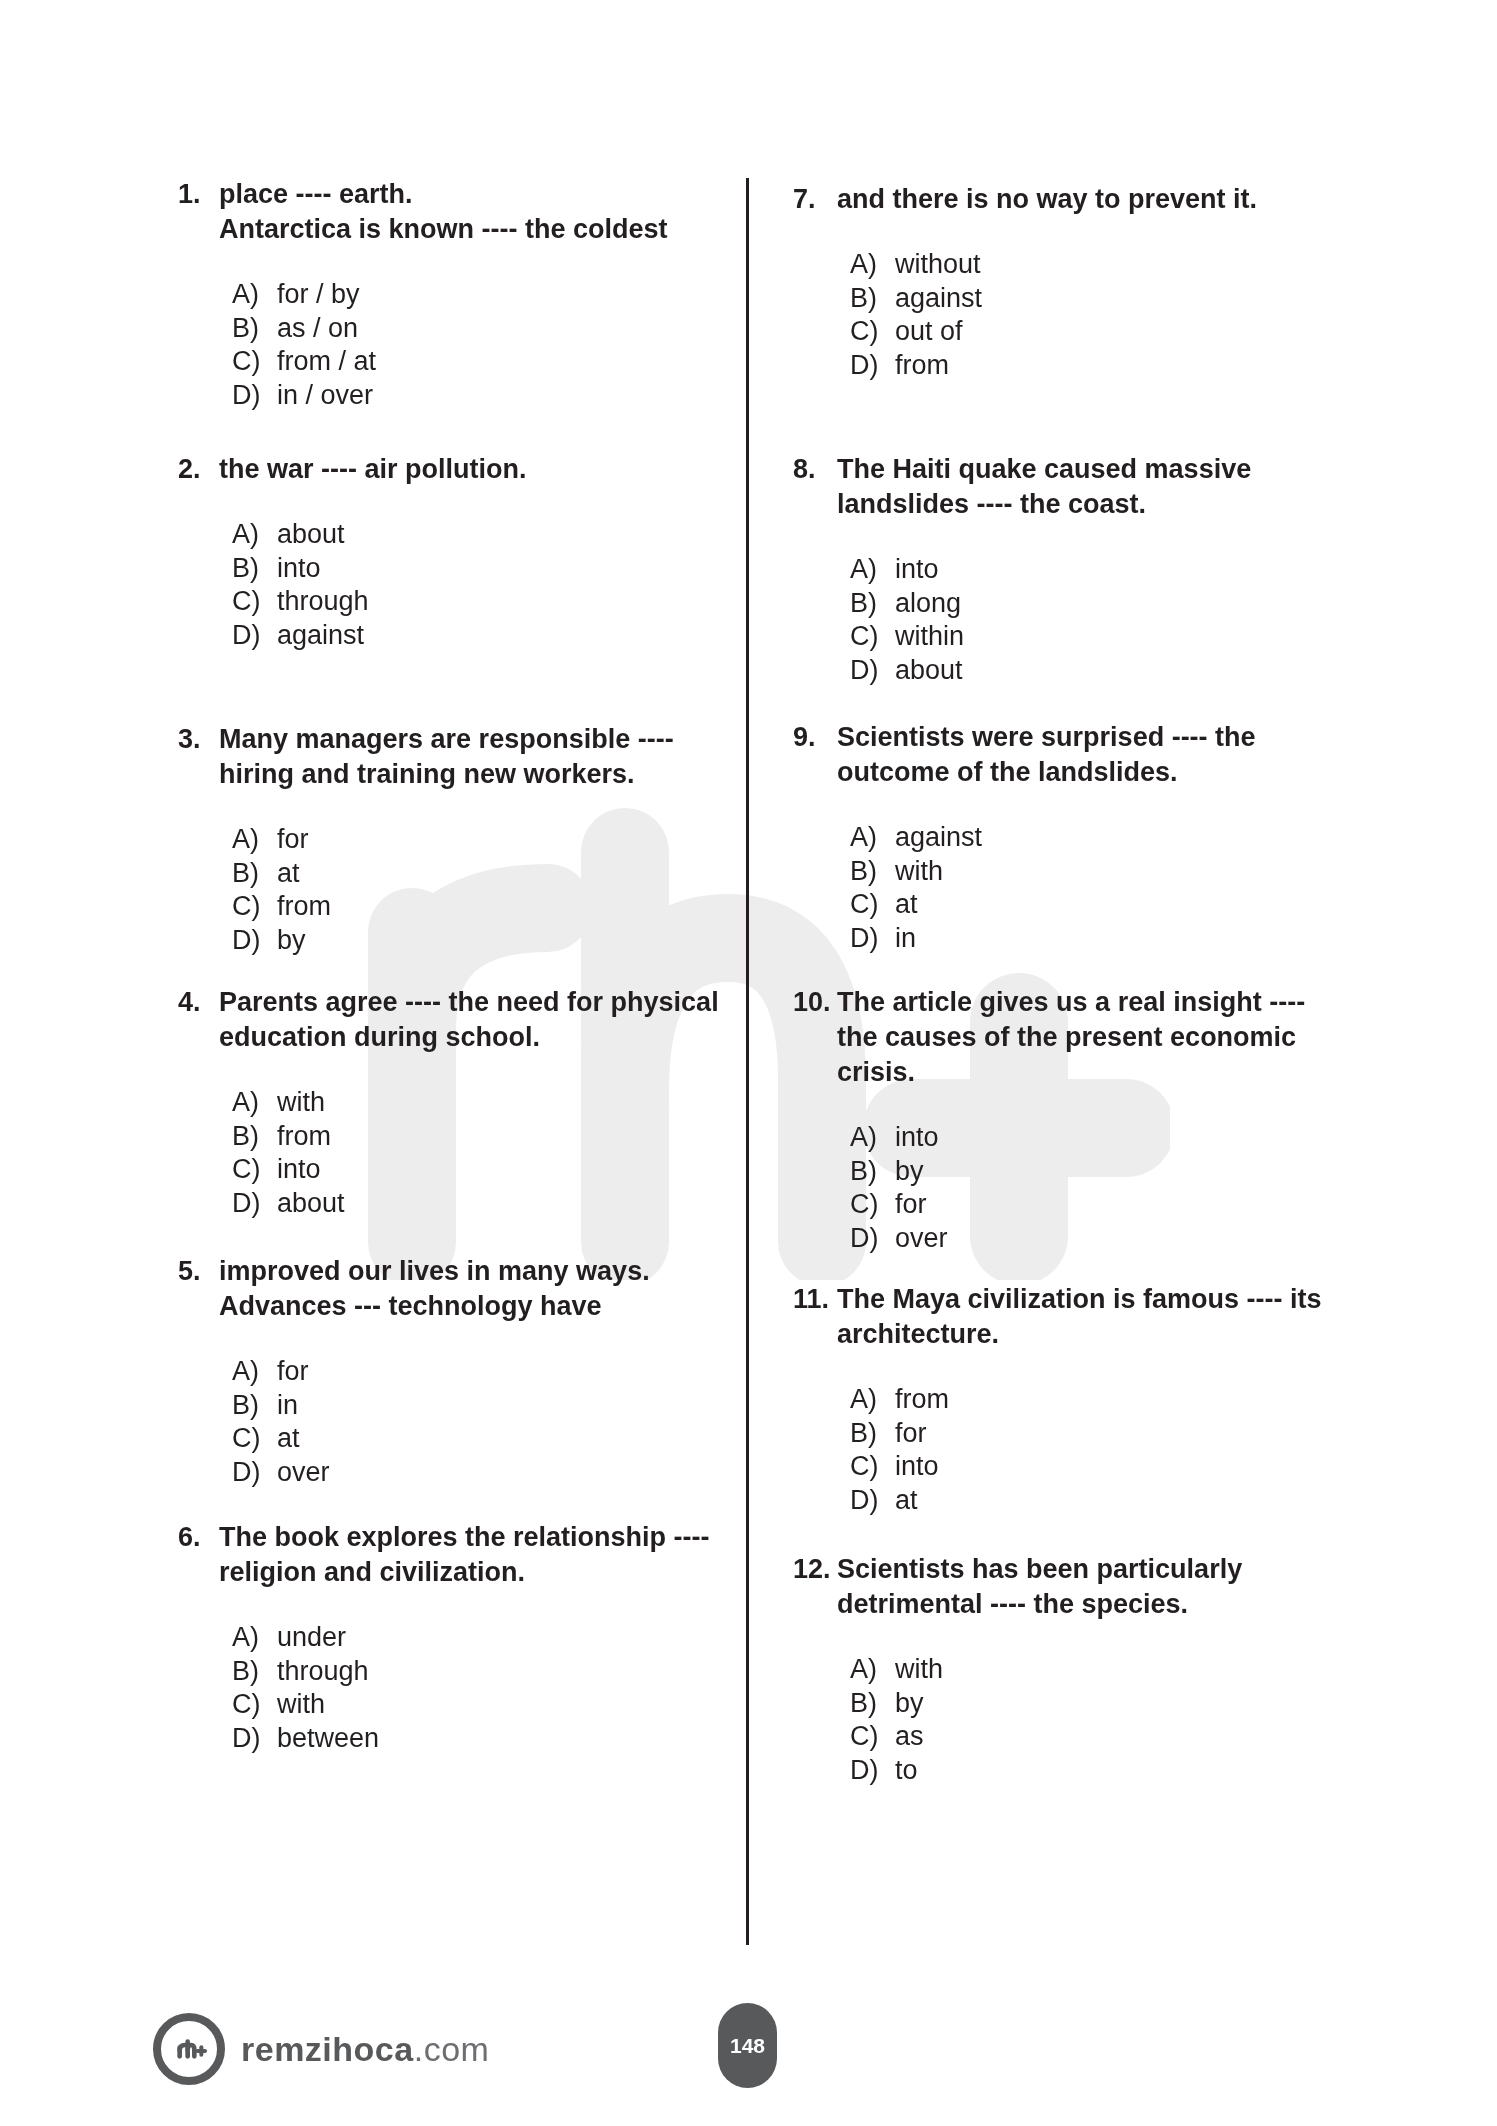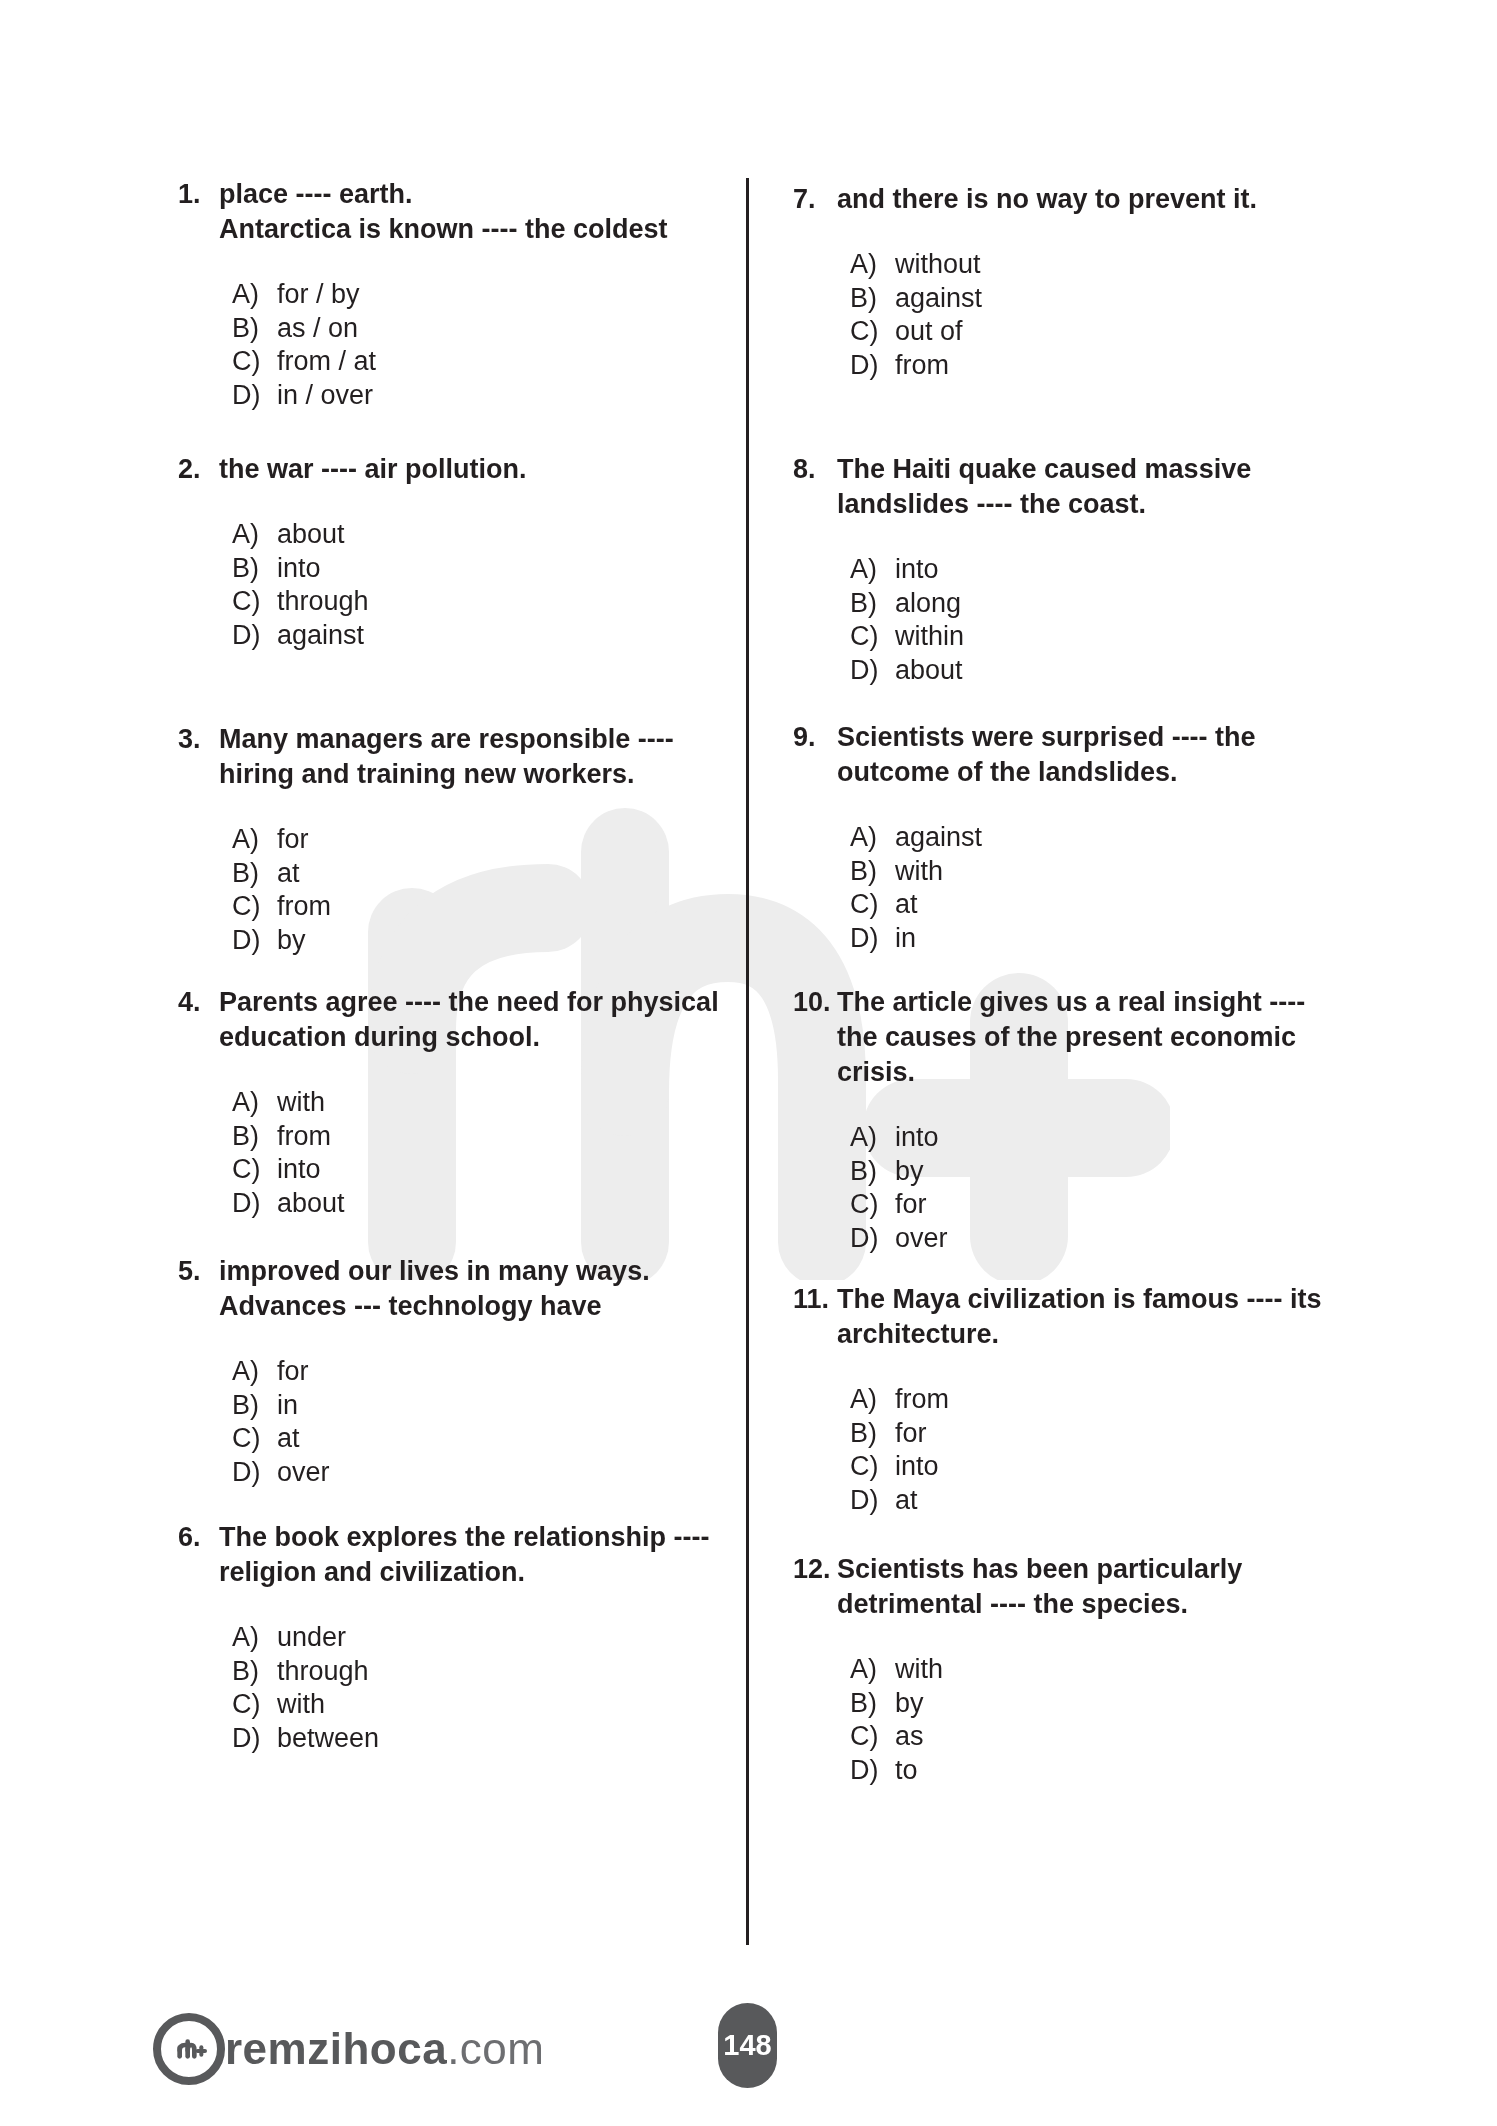"remzihoca.com" .brand-text { font-size: 44px -> 34px; margin-left: 0 -> 16px }
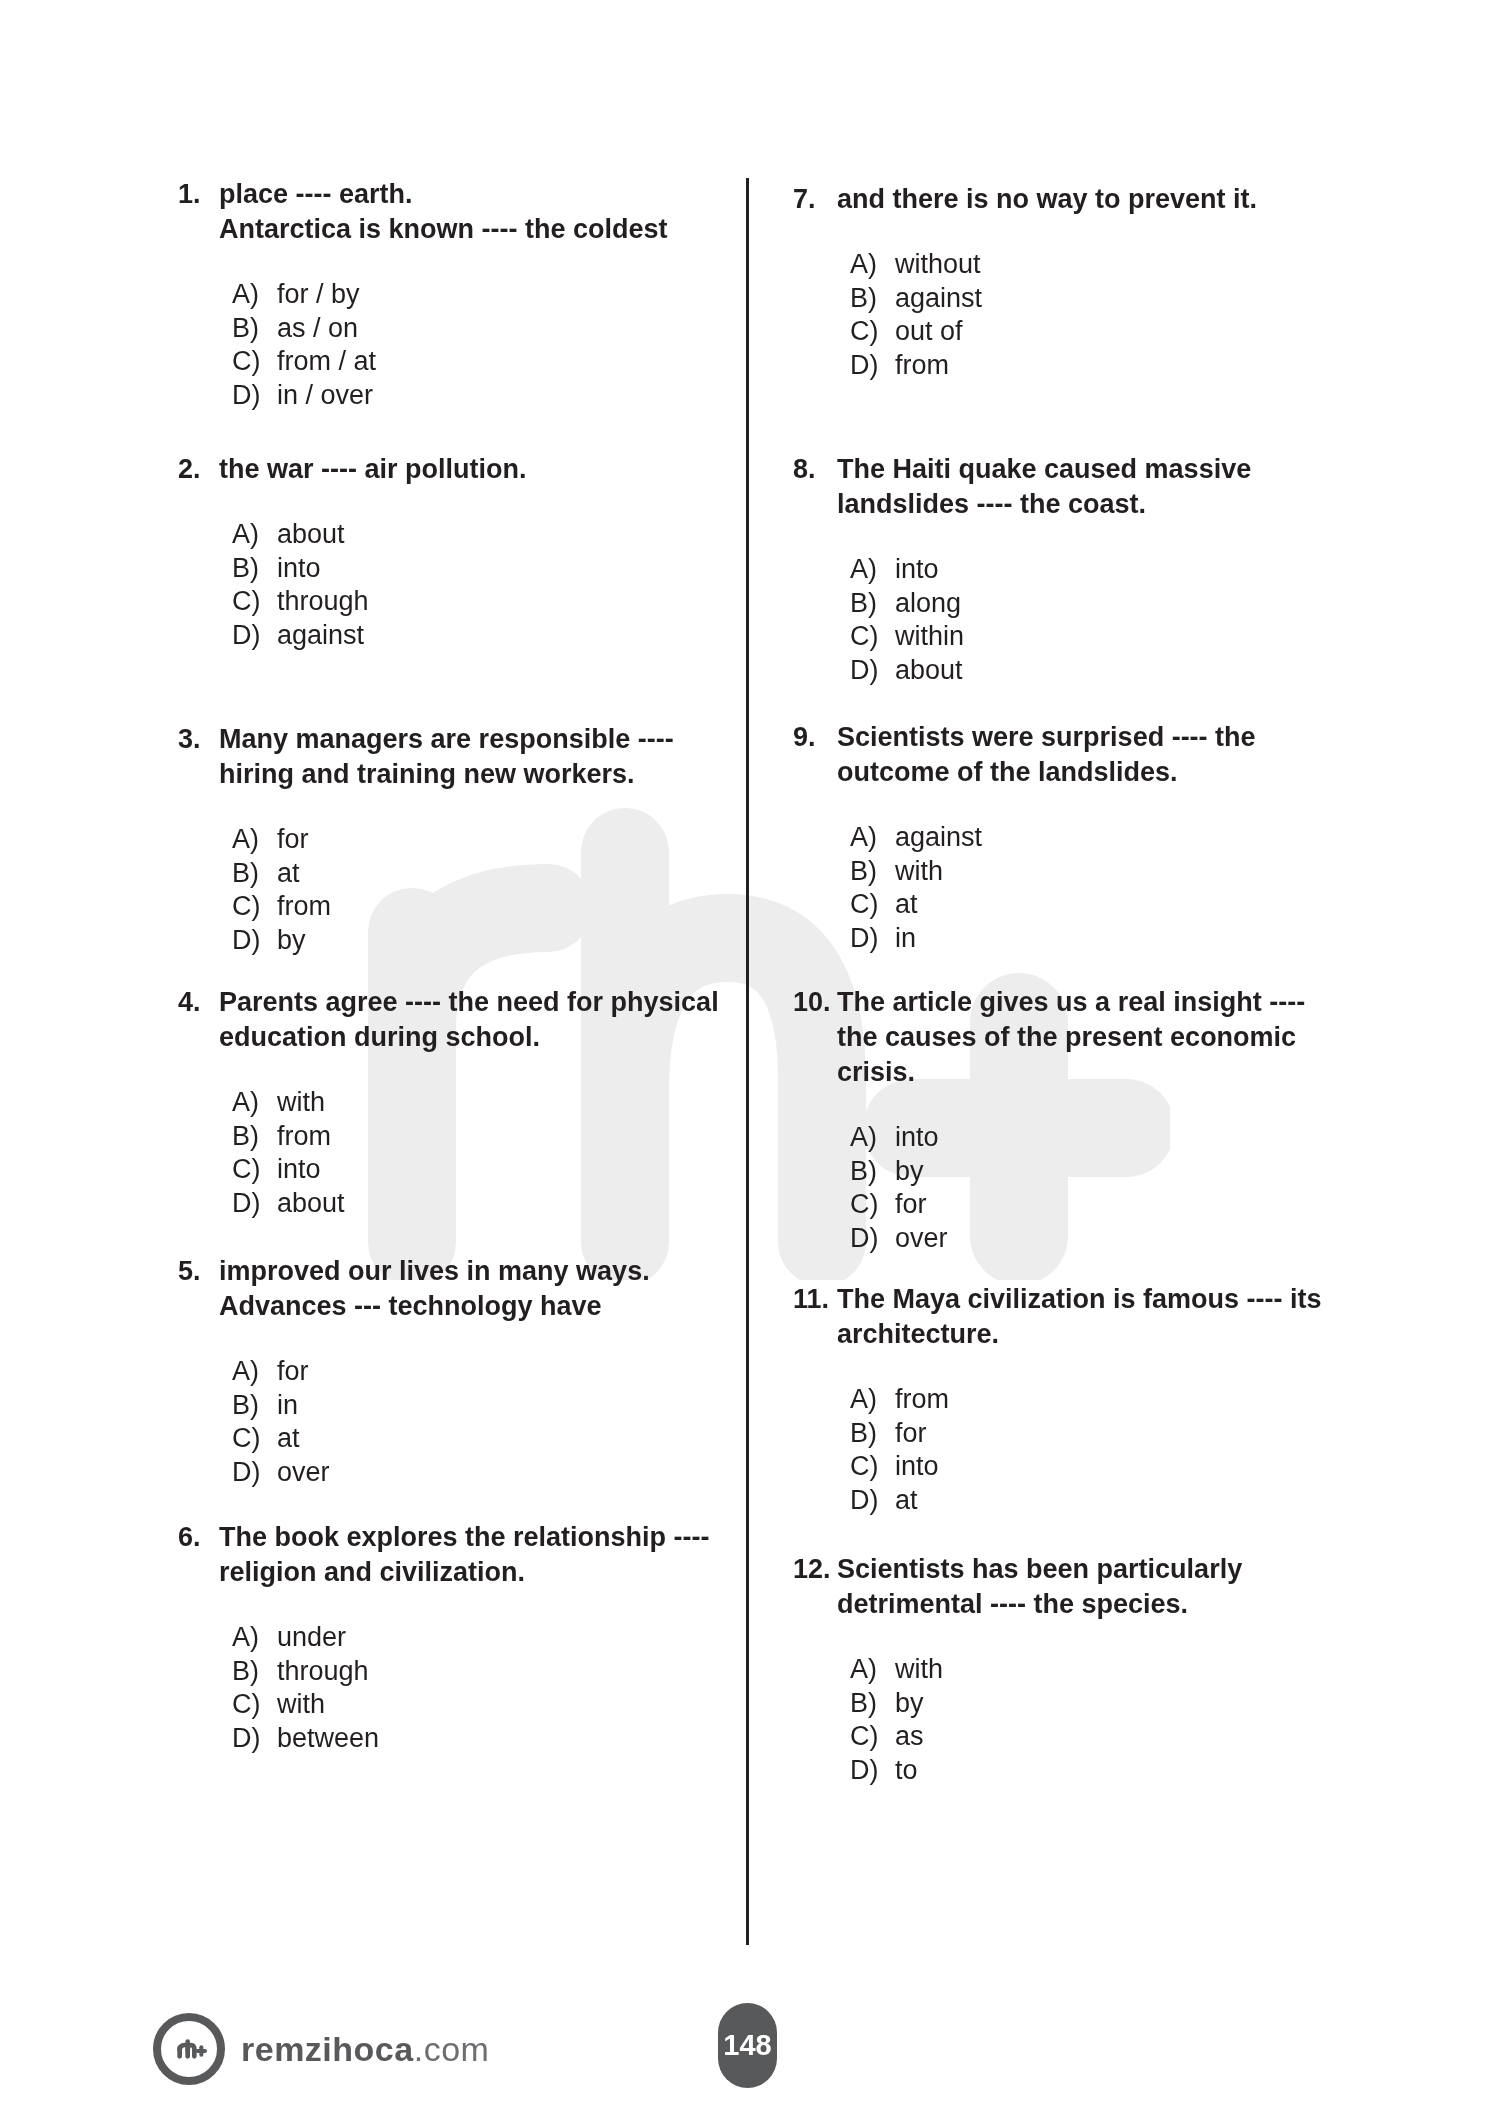"148" .page-badge { font-size: 29px -> 21px }
